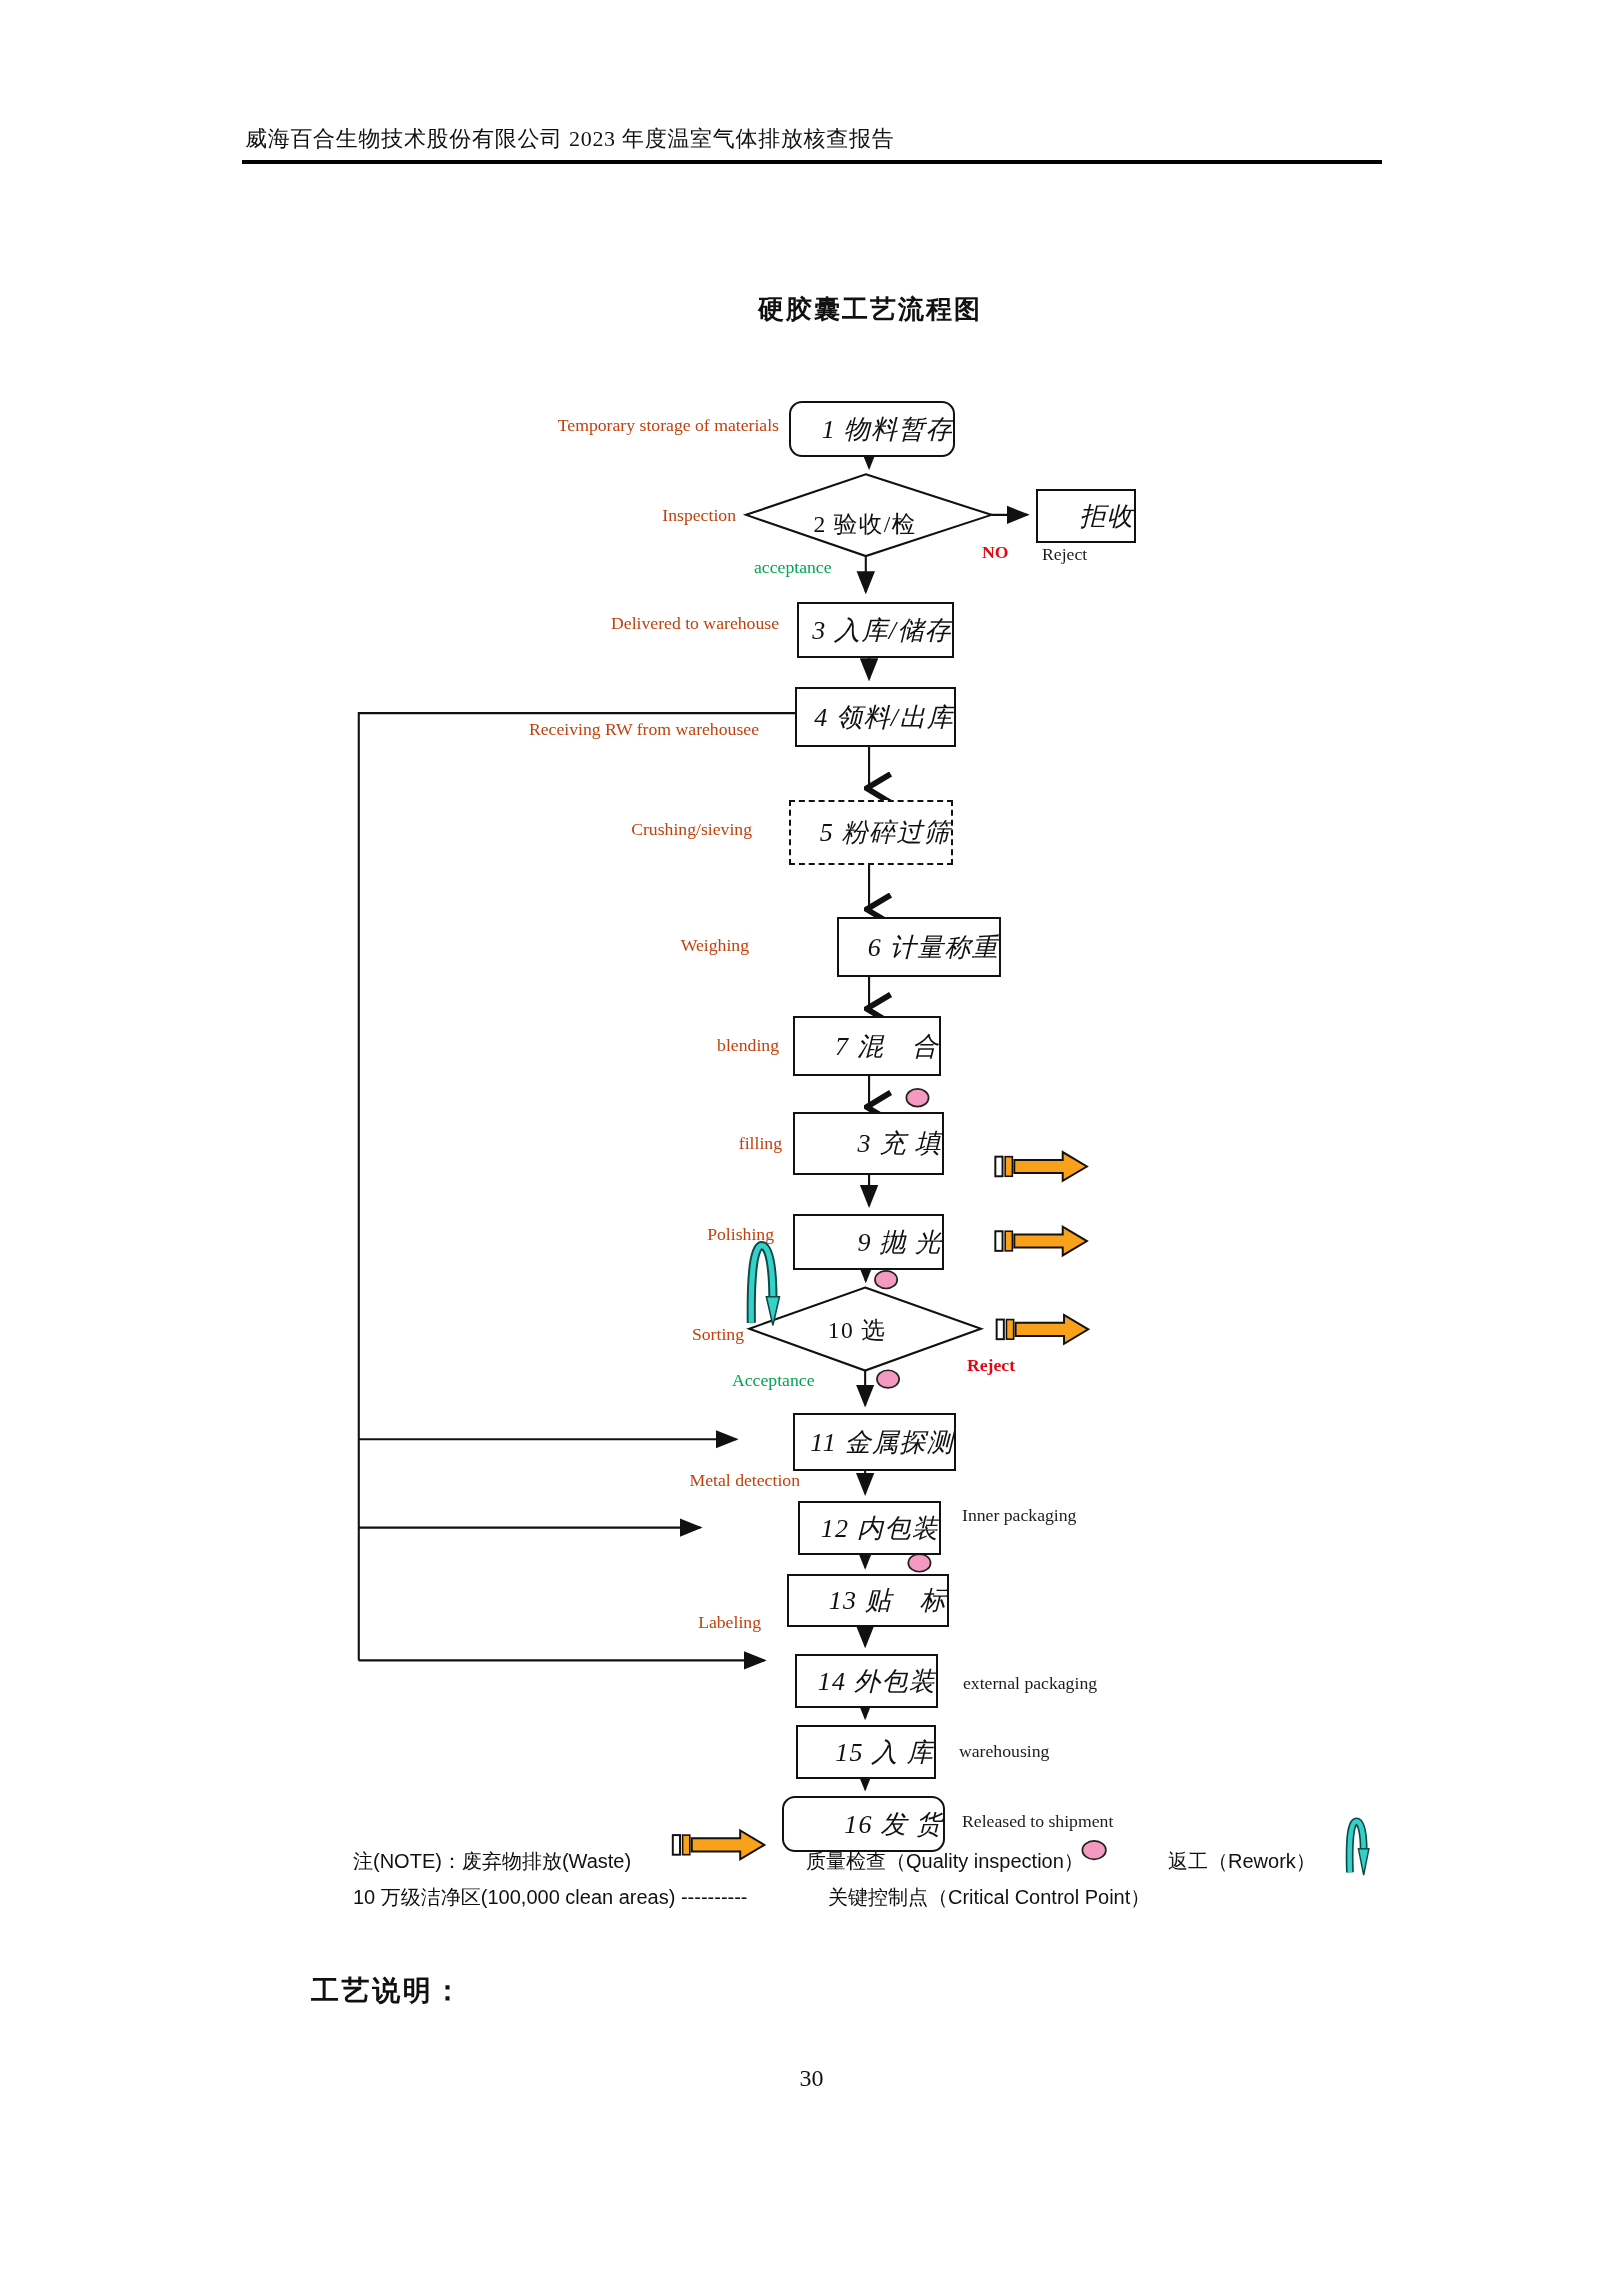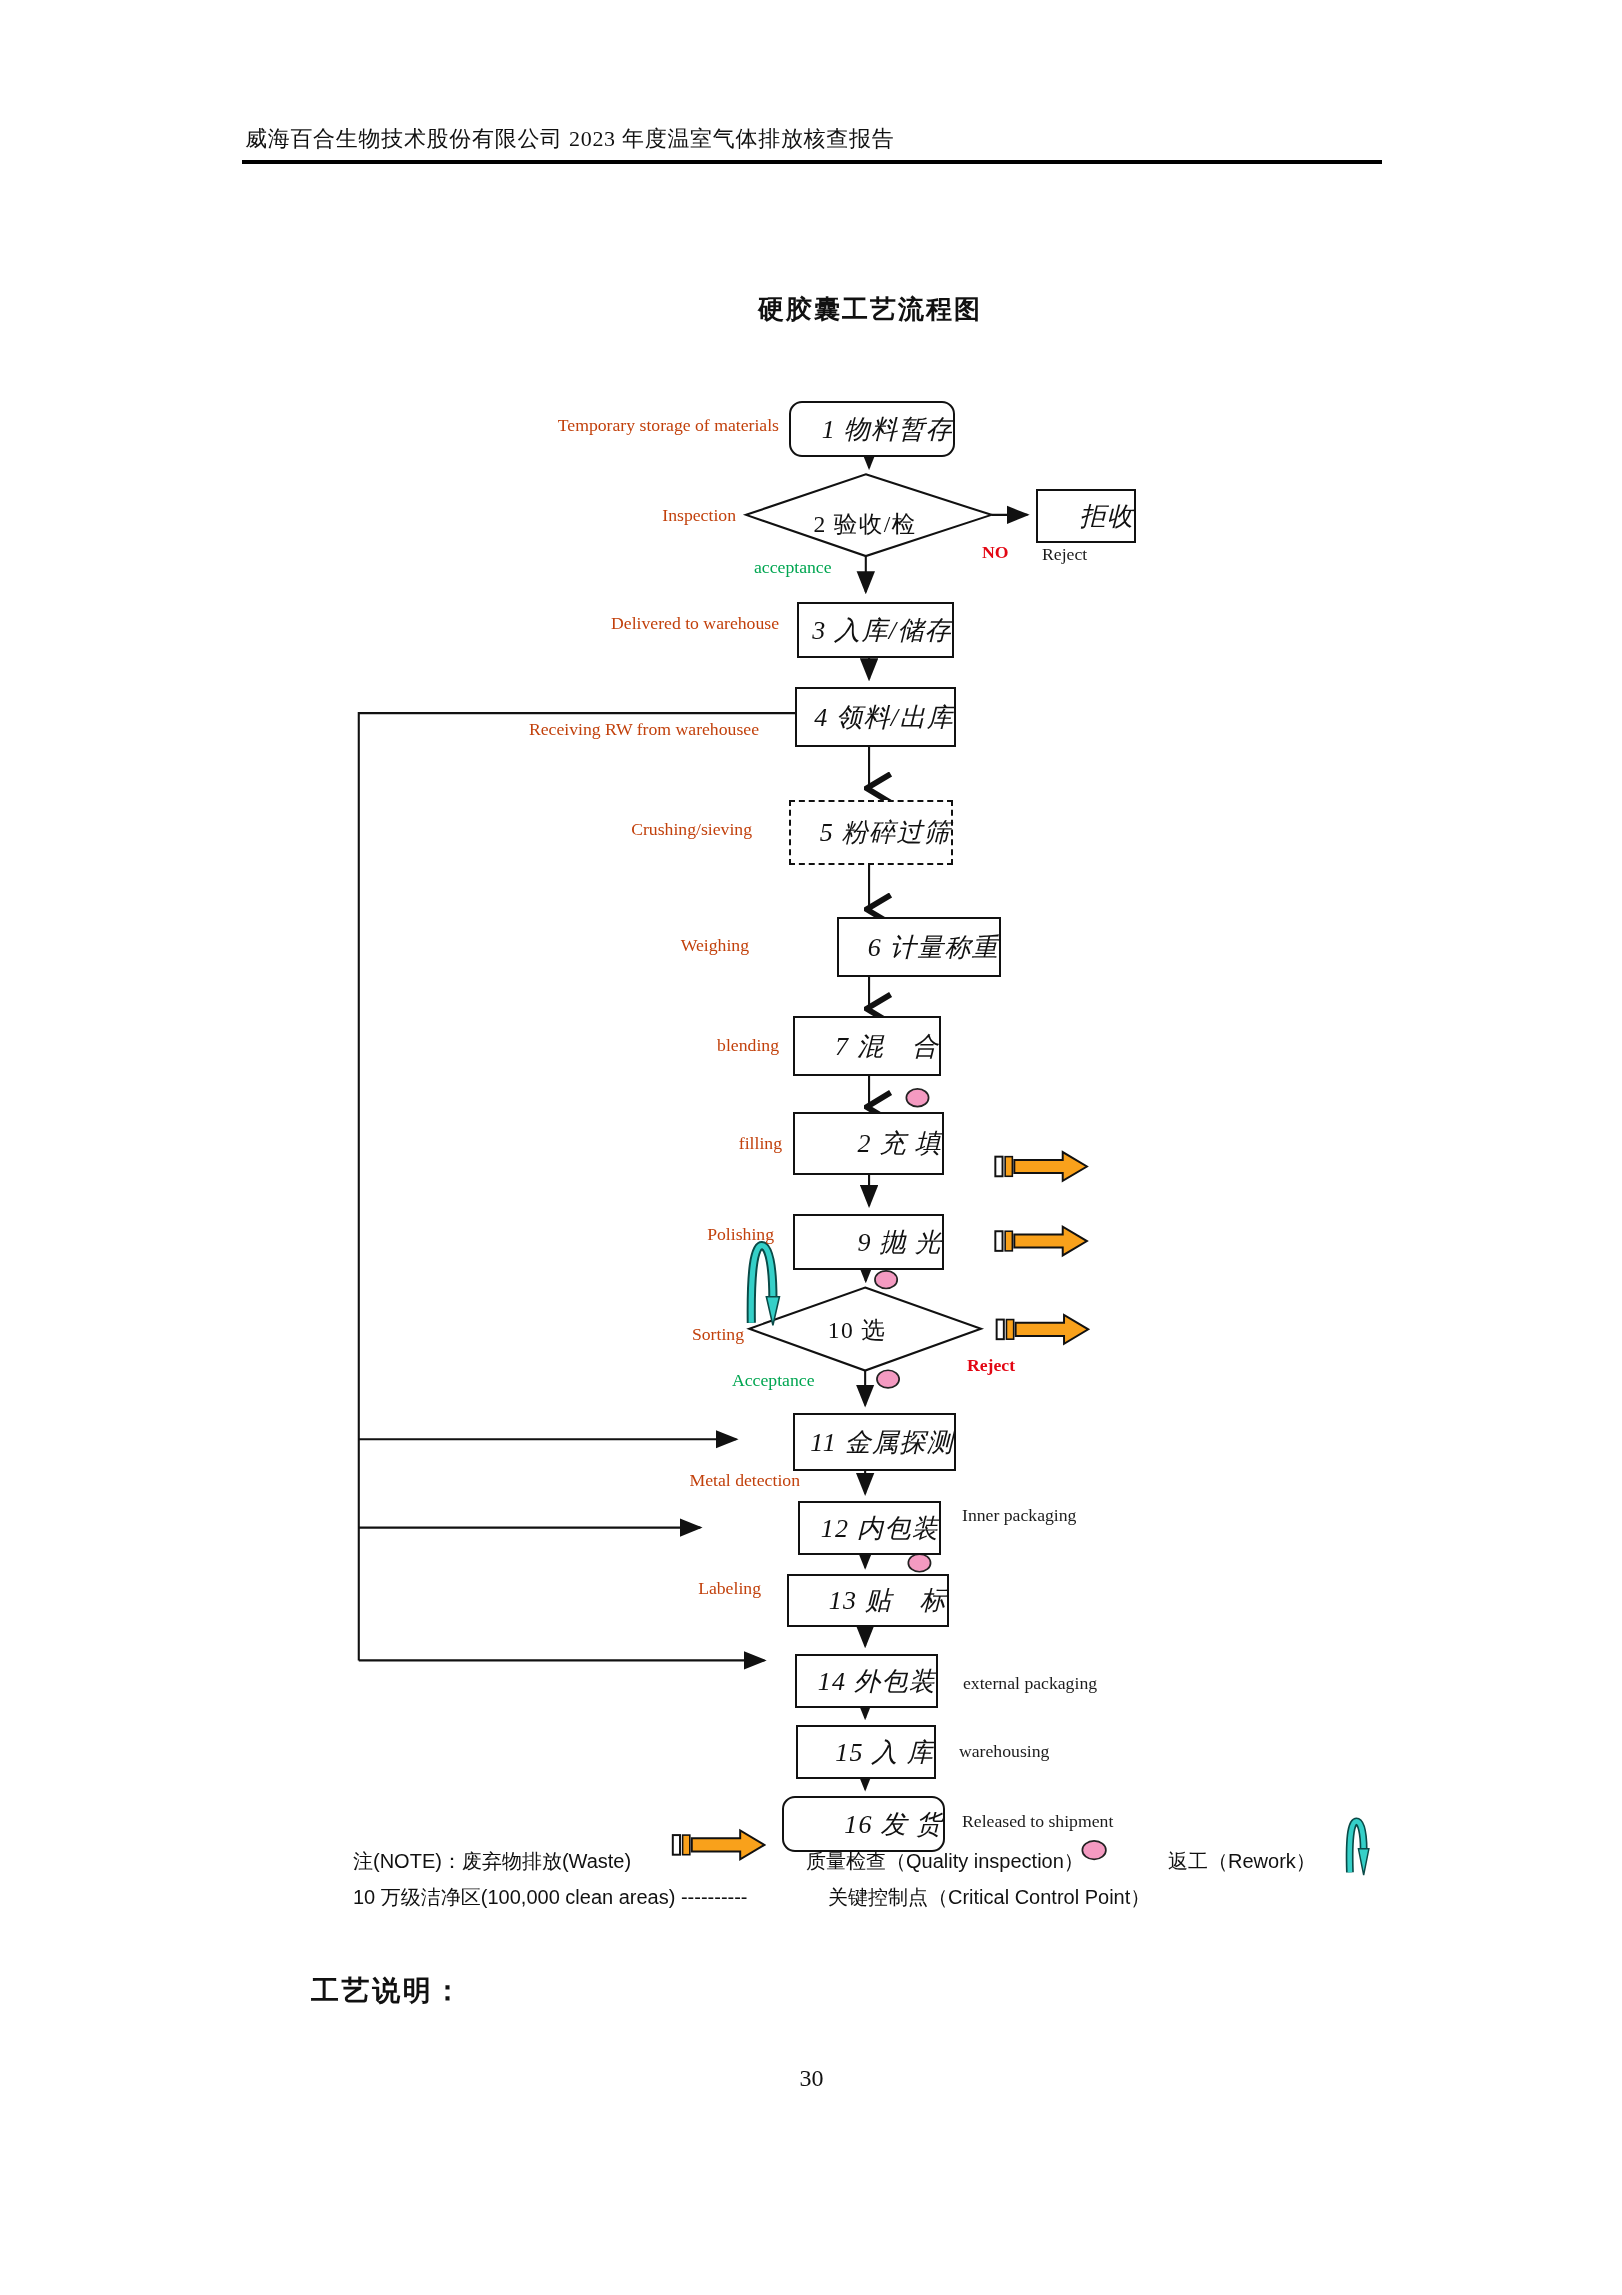"2 充 填" span { text: 2 -> 3 }
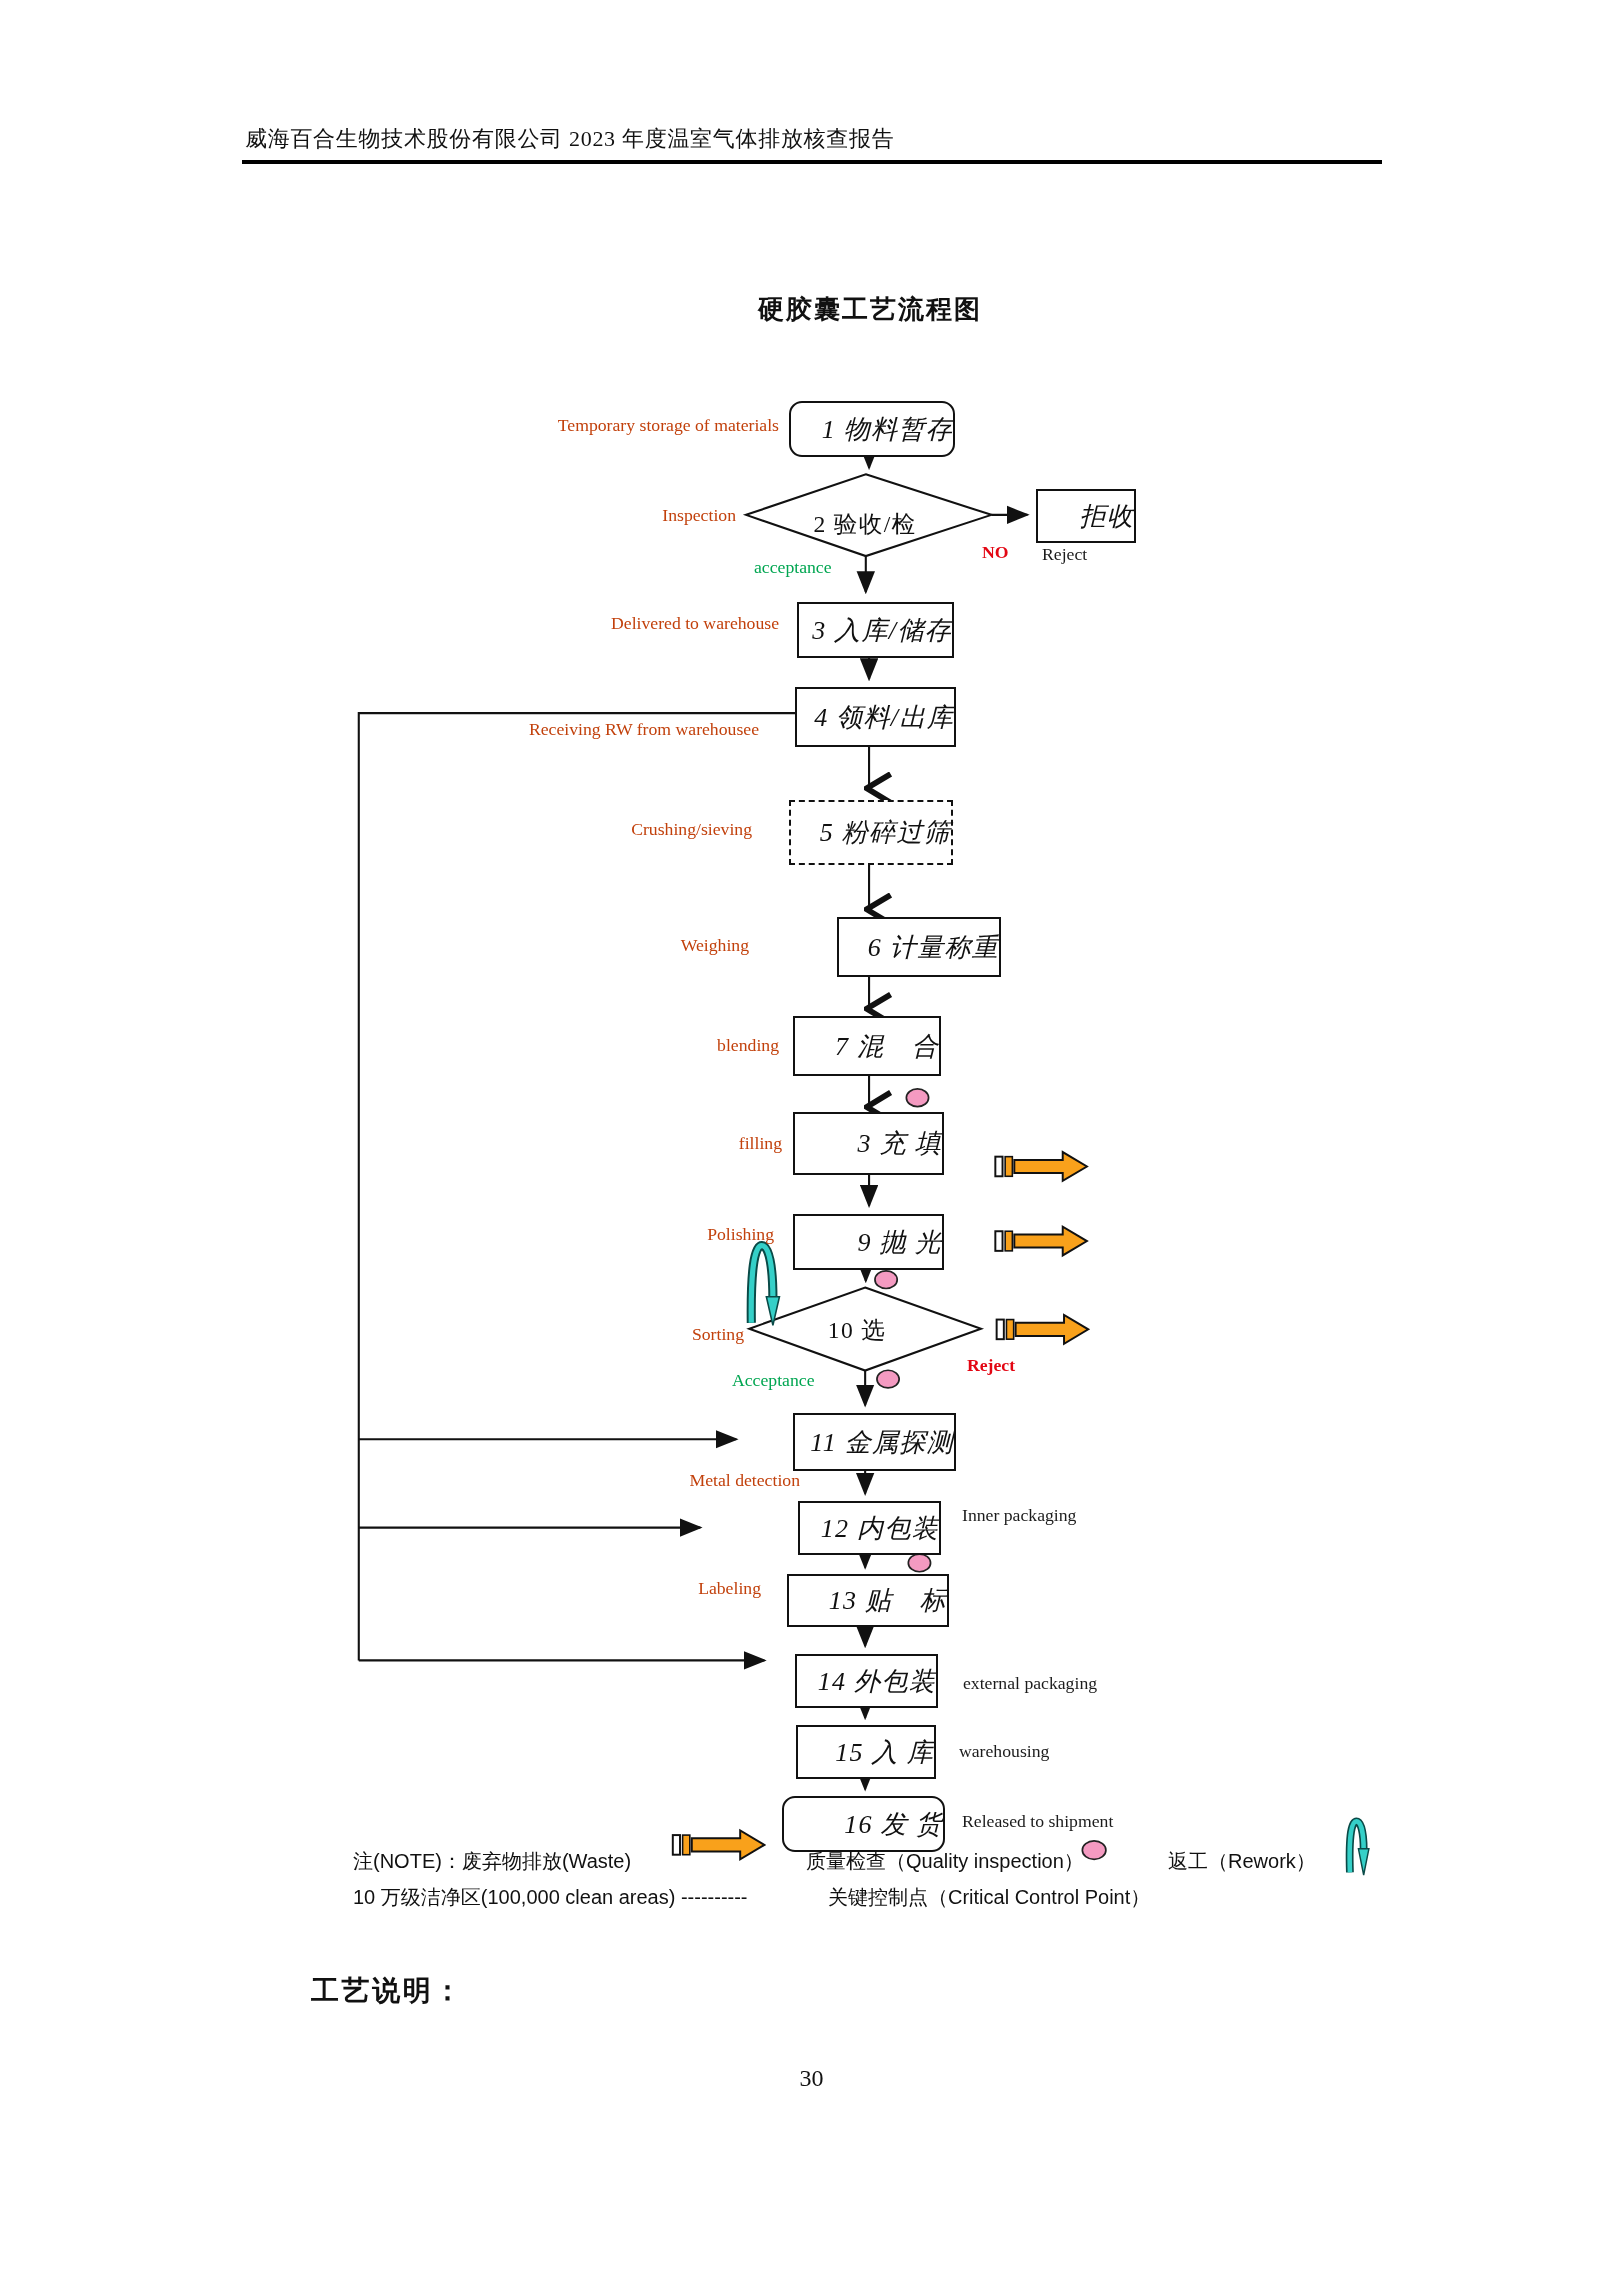"Labeling" div.lbl { top: 1578px -> 1612px }
